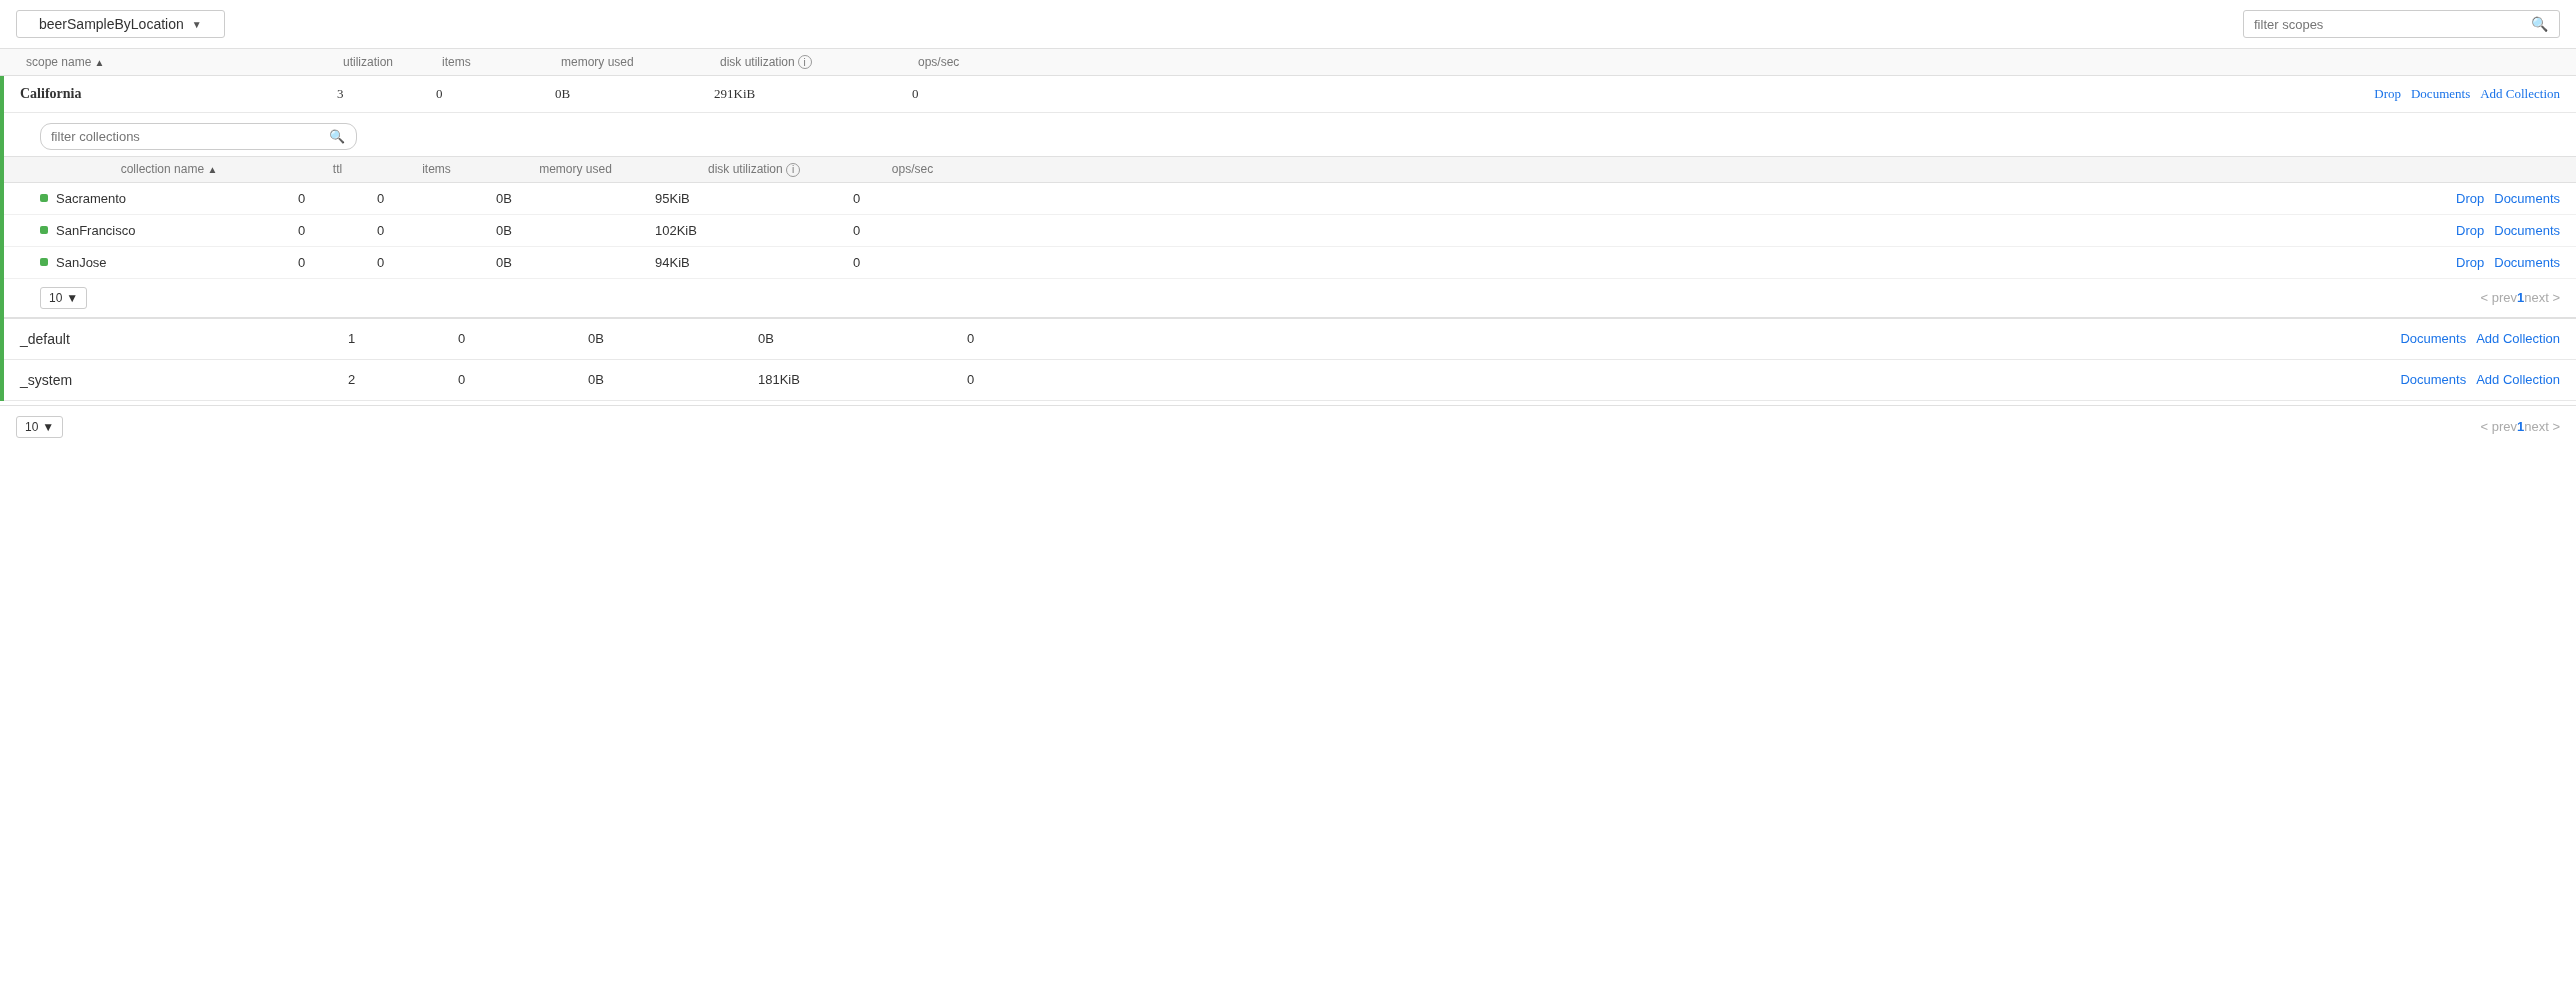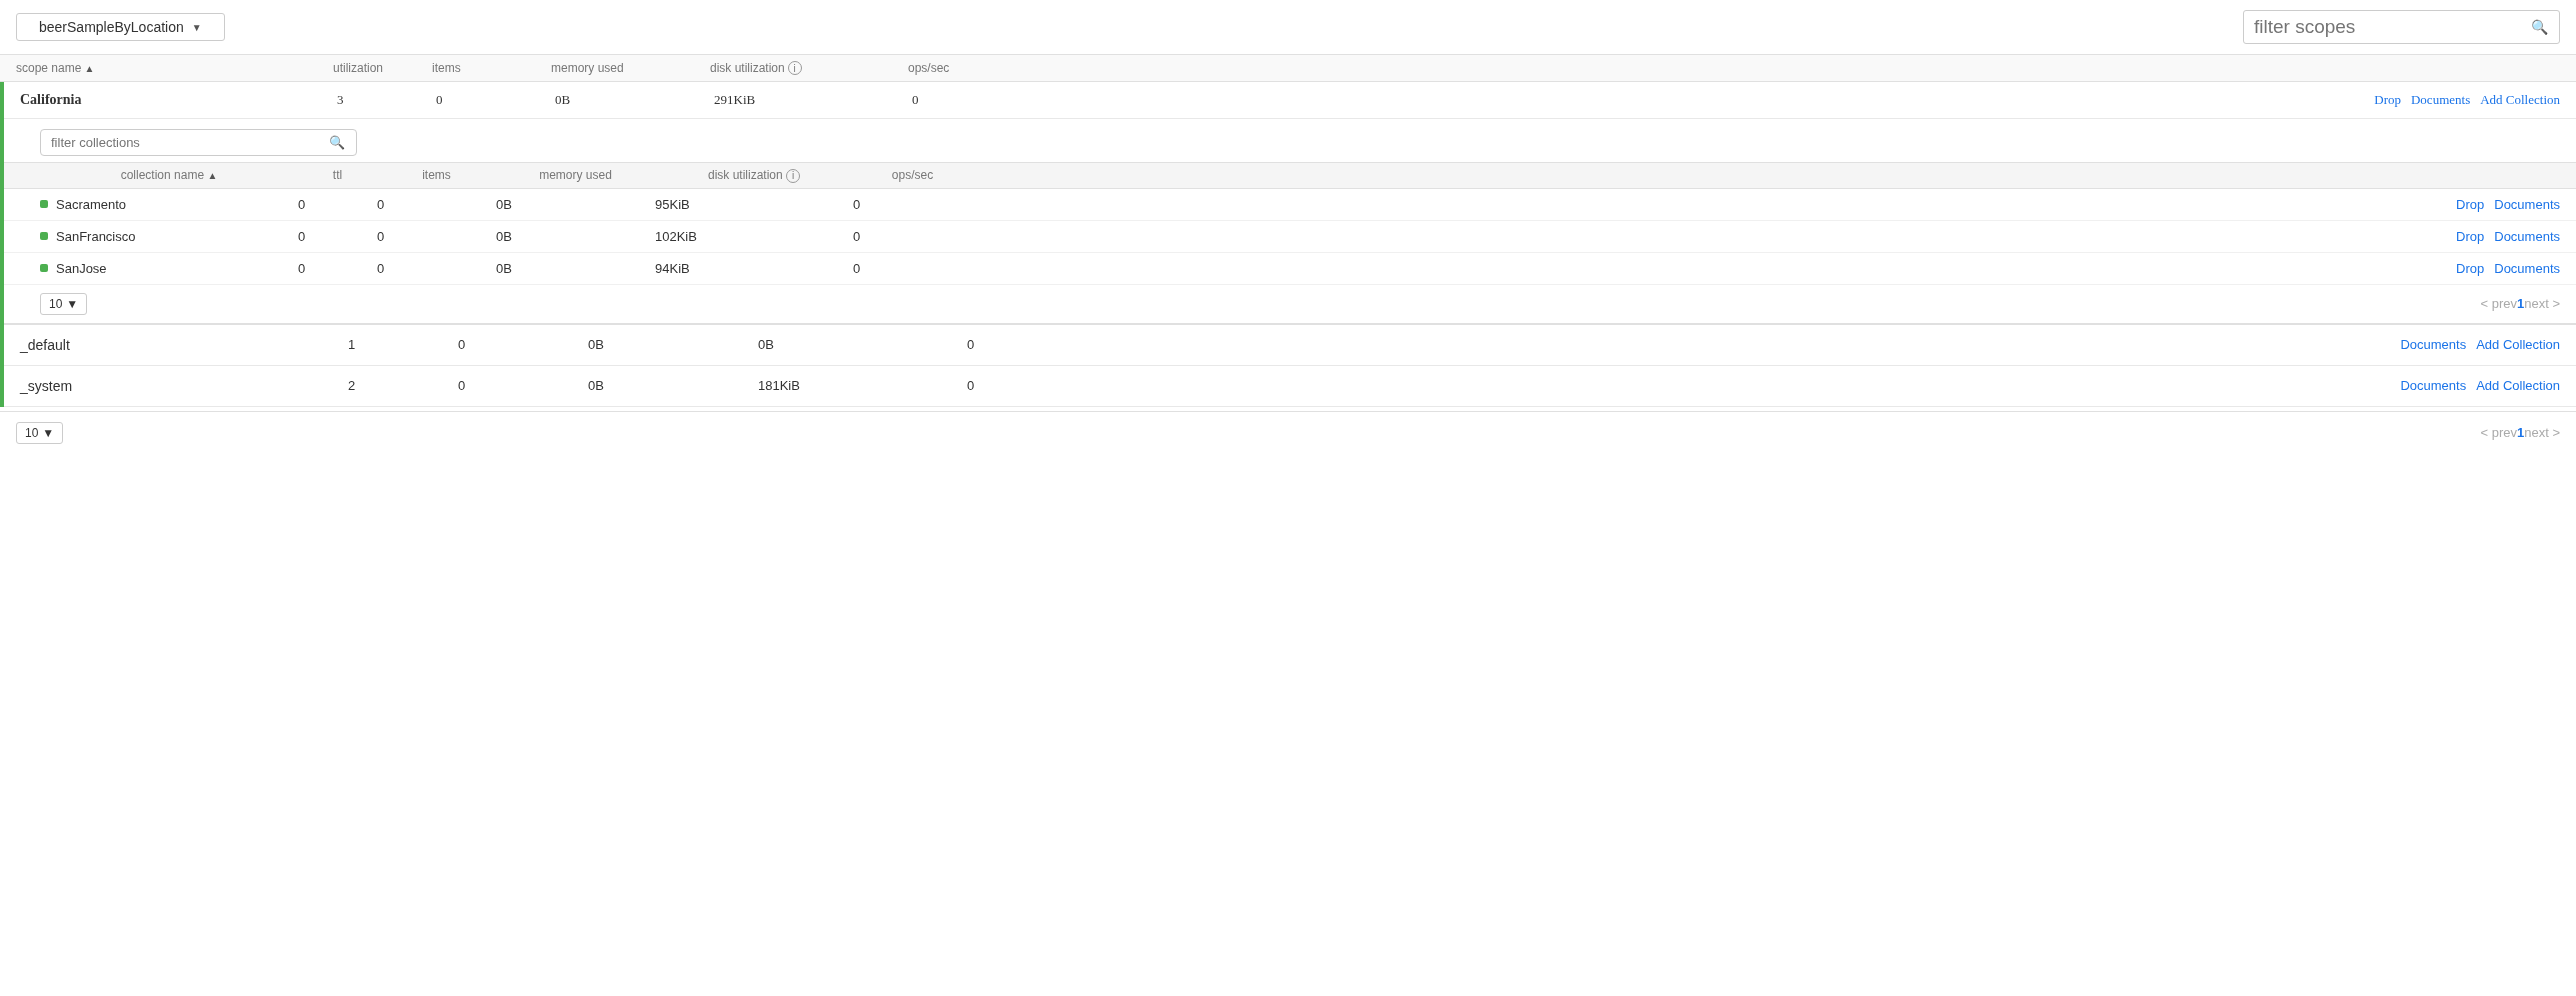"filter scopes" .filter-scopes-wrap input { font-size: 19px -> 13px }
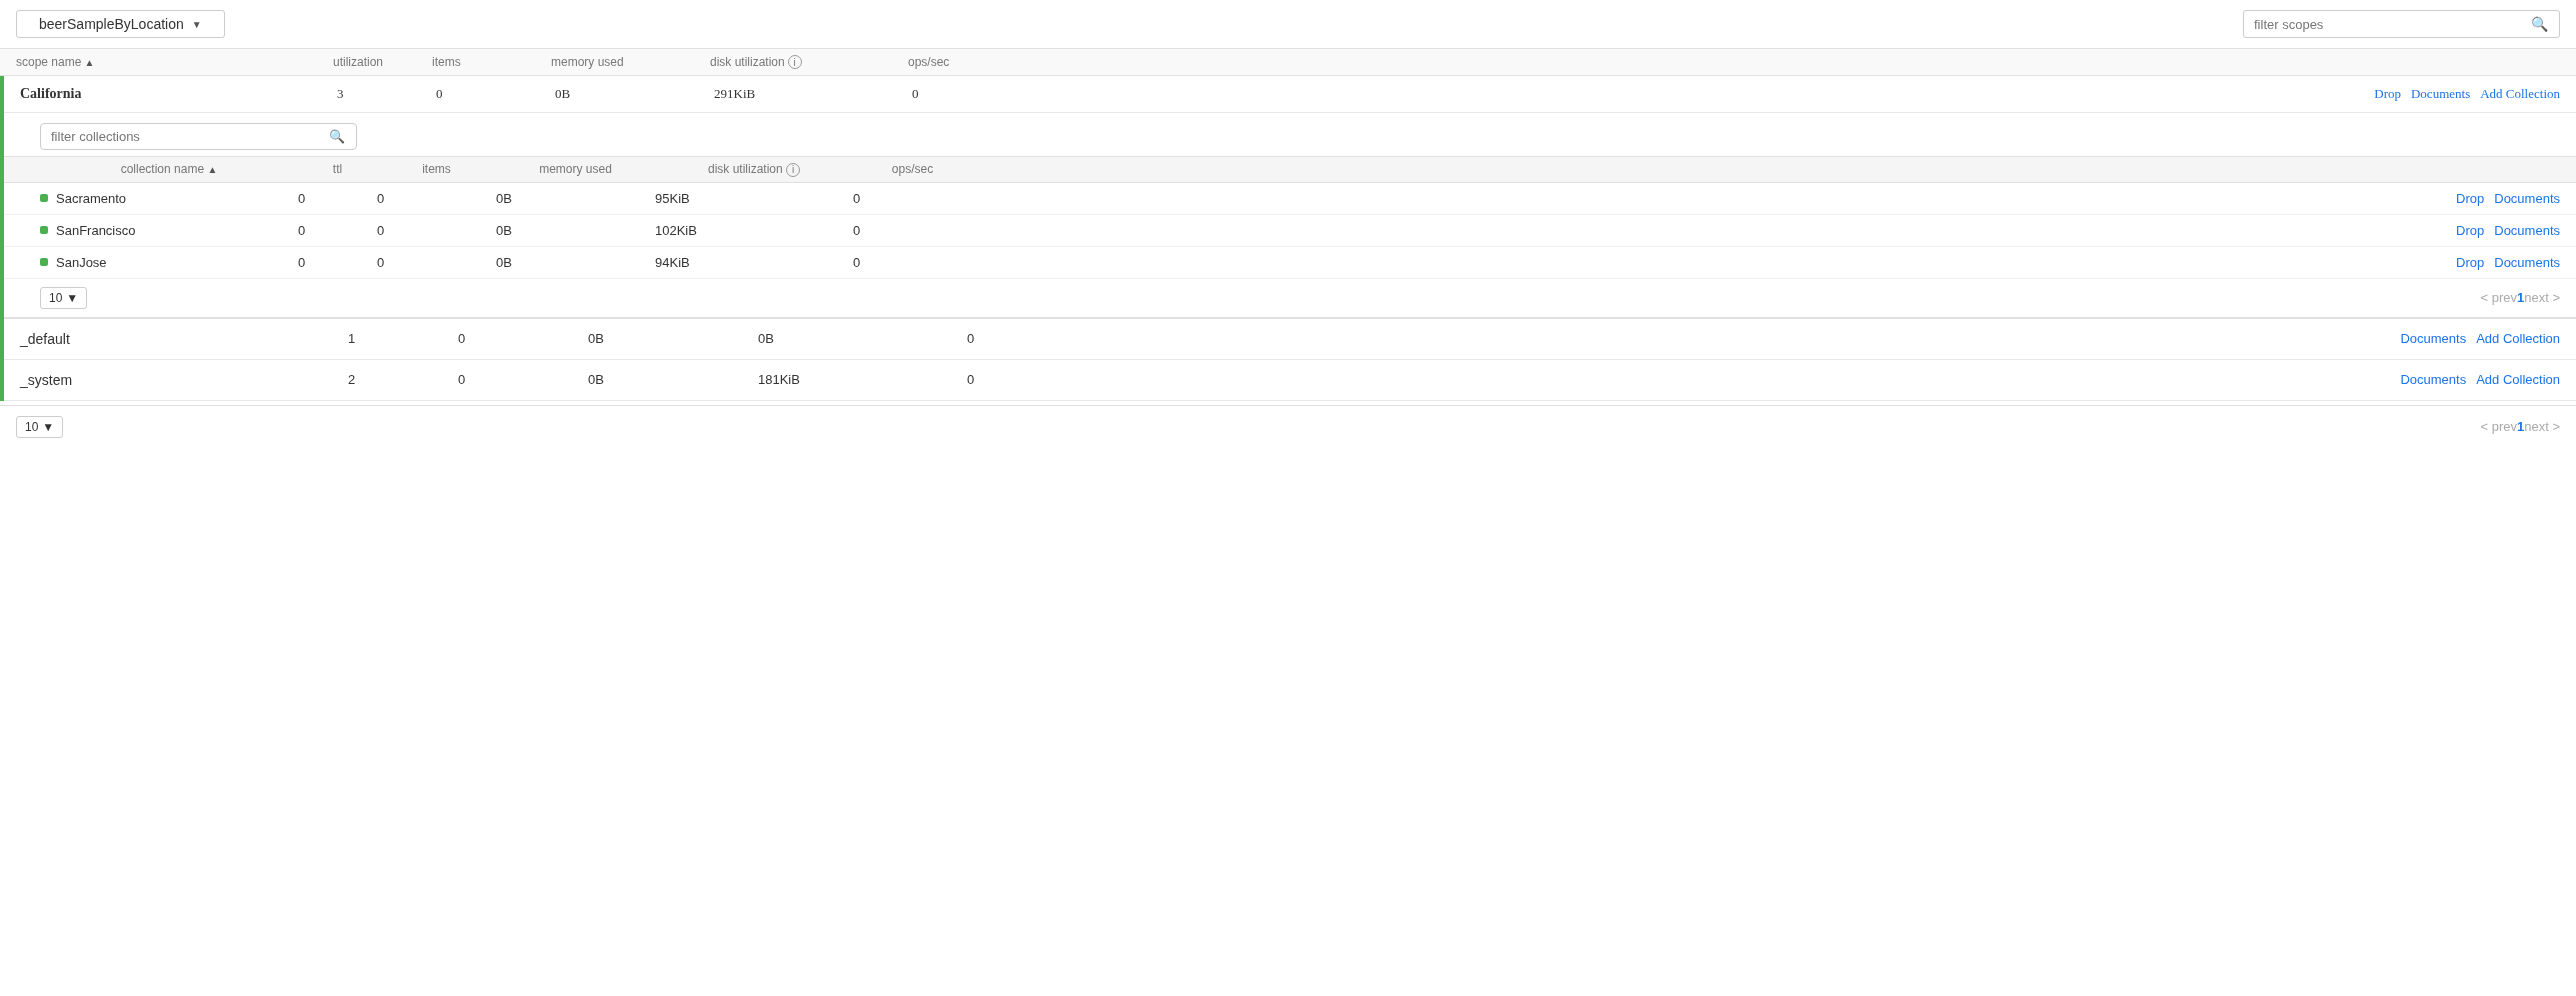"scope name" .scope-table-header { padding: 6px 16px -> 6px 26px }
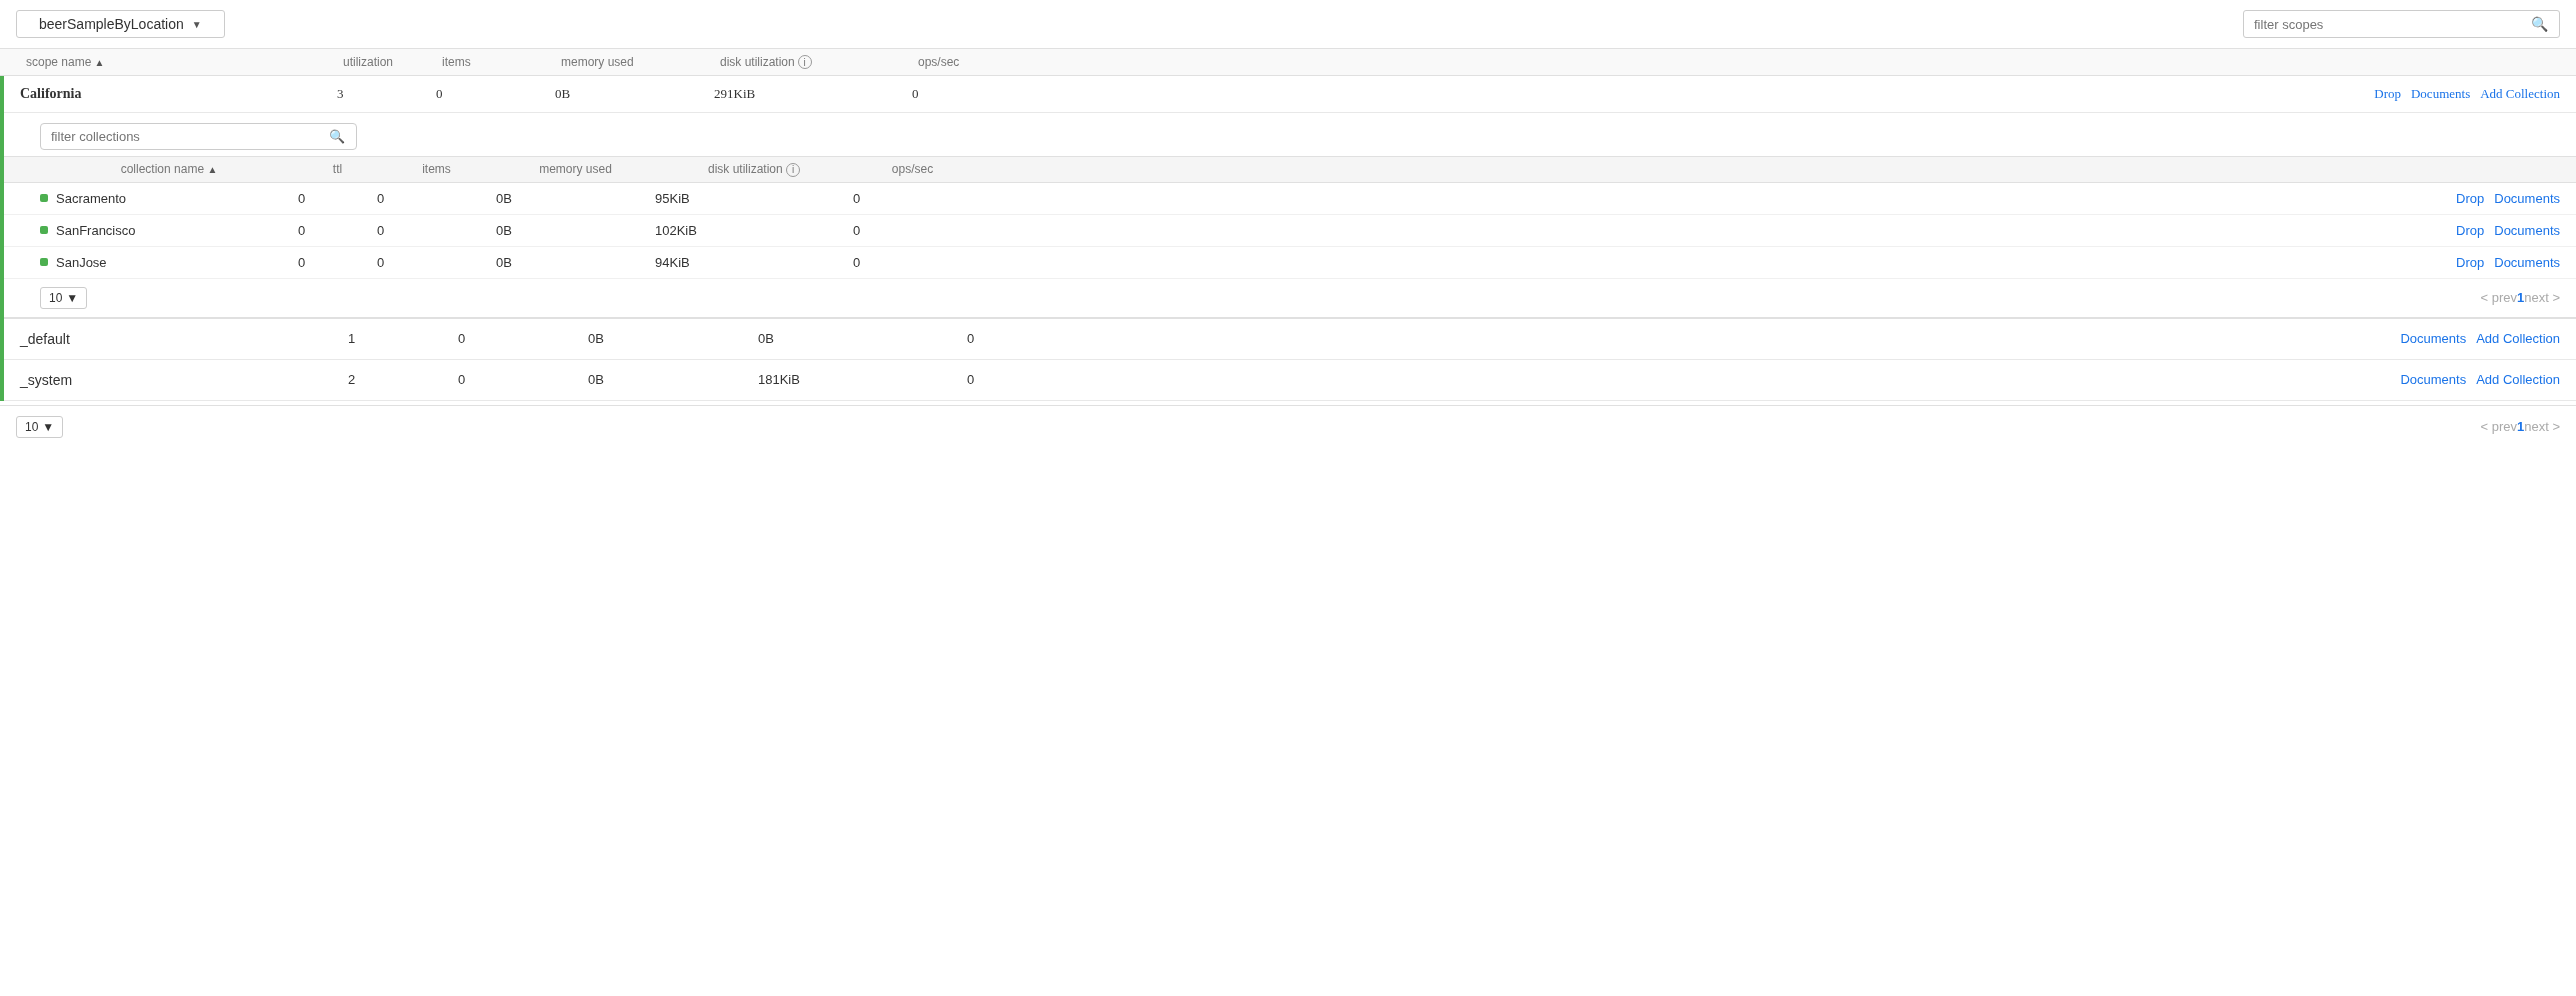"filter collections" .filter-collections-wrap { border-radius: 4px -> 11px }
